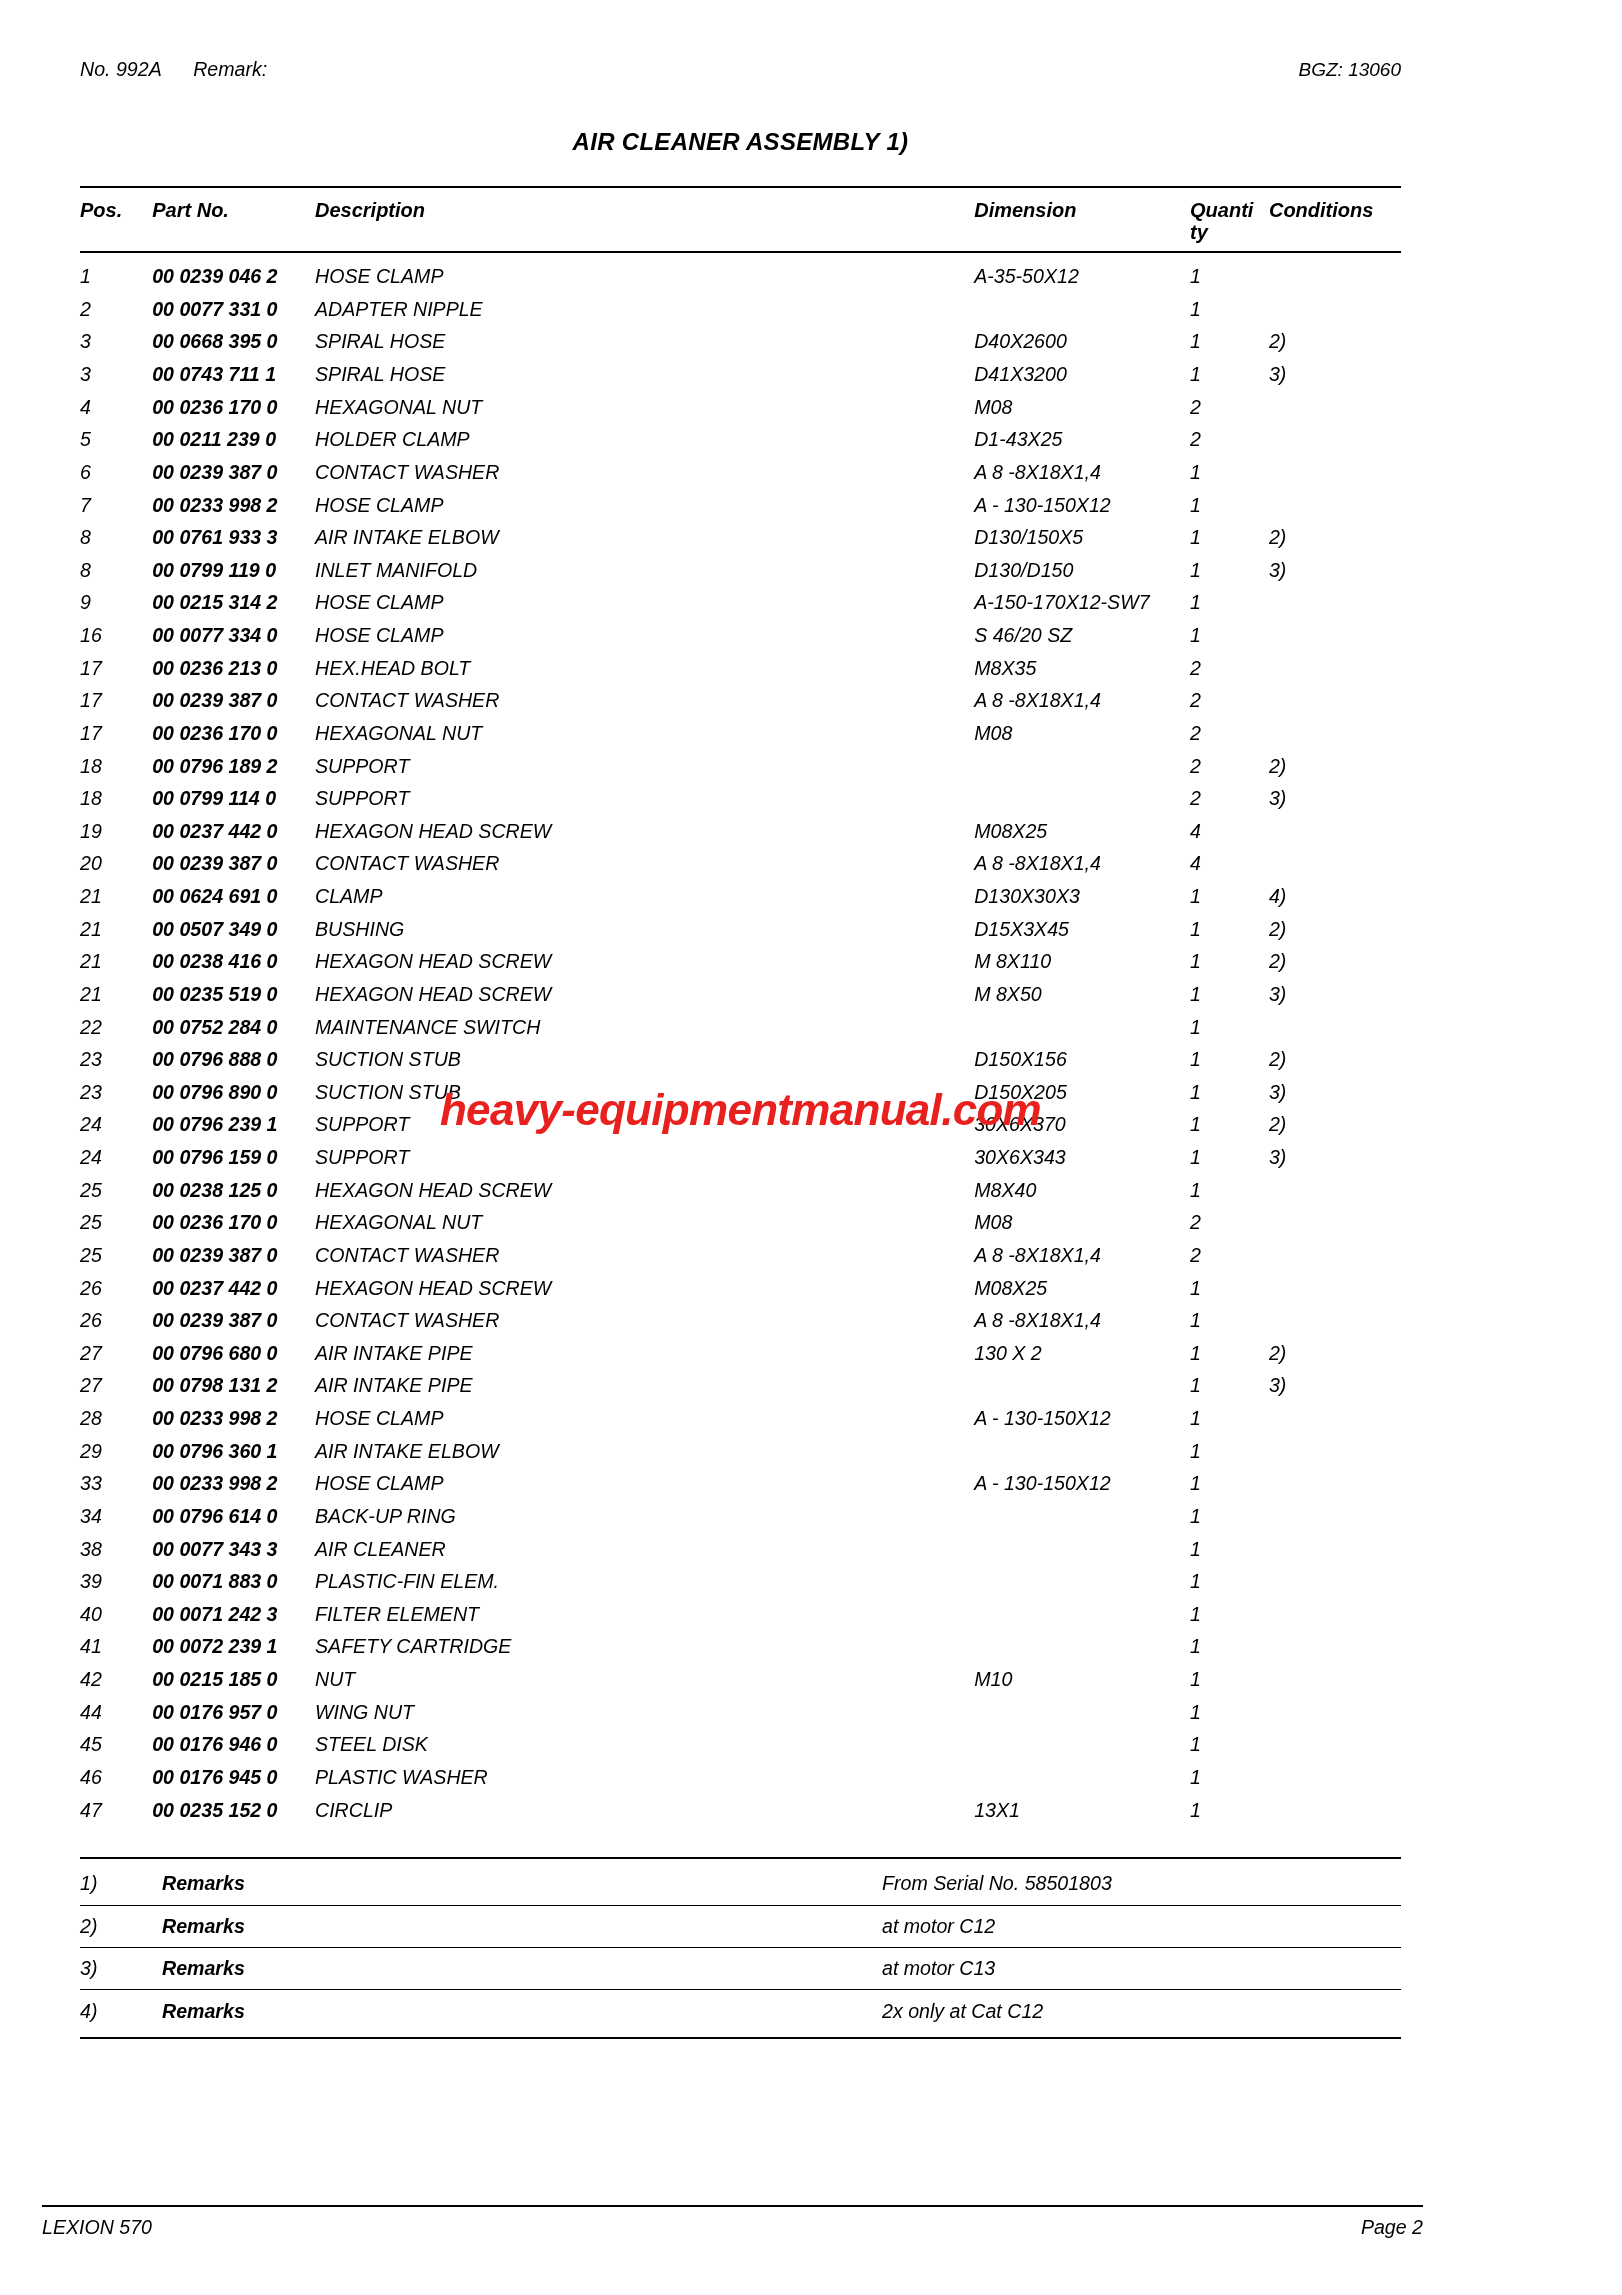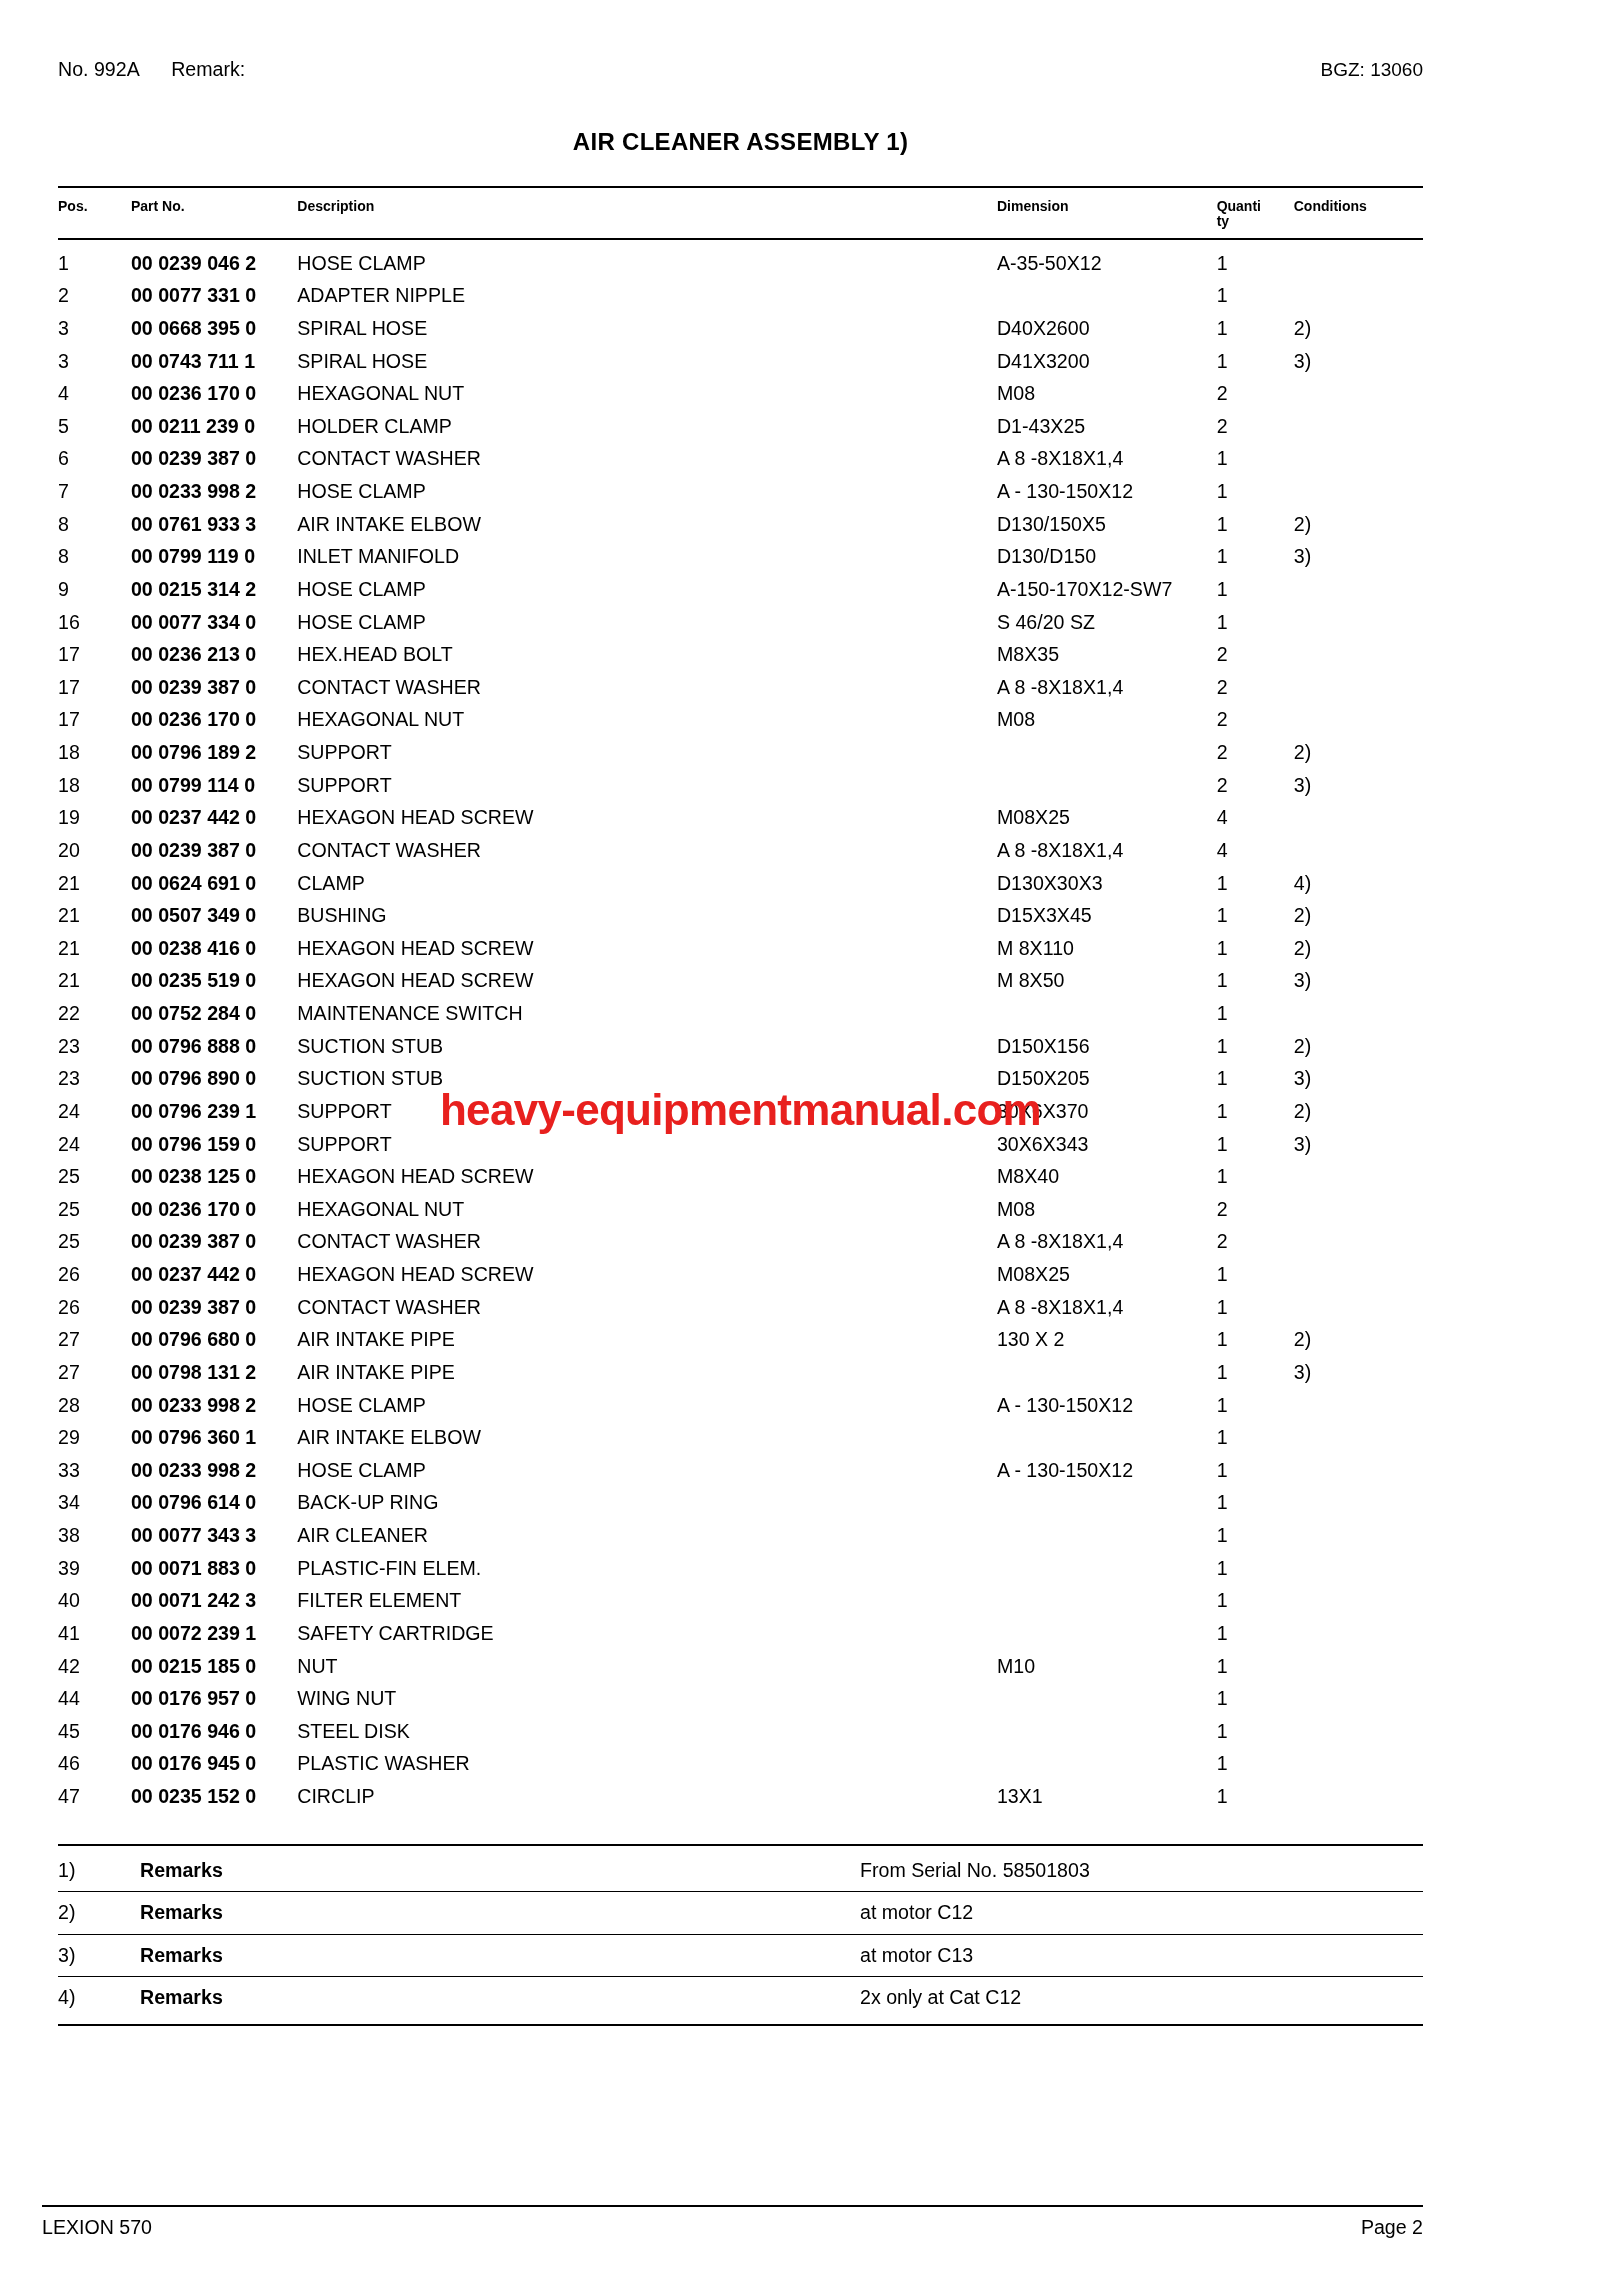"No. 992A Remark:" .page { font-style: none -> italic; padding: 0 58px -> 0 80px }
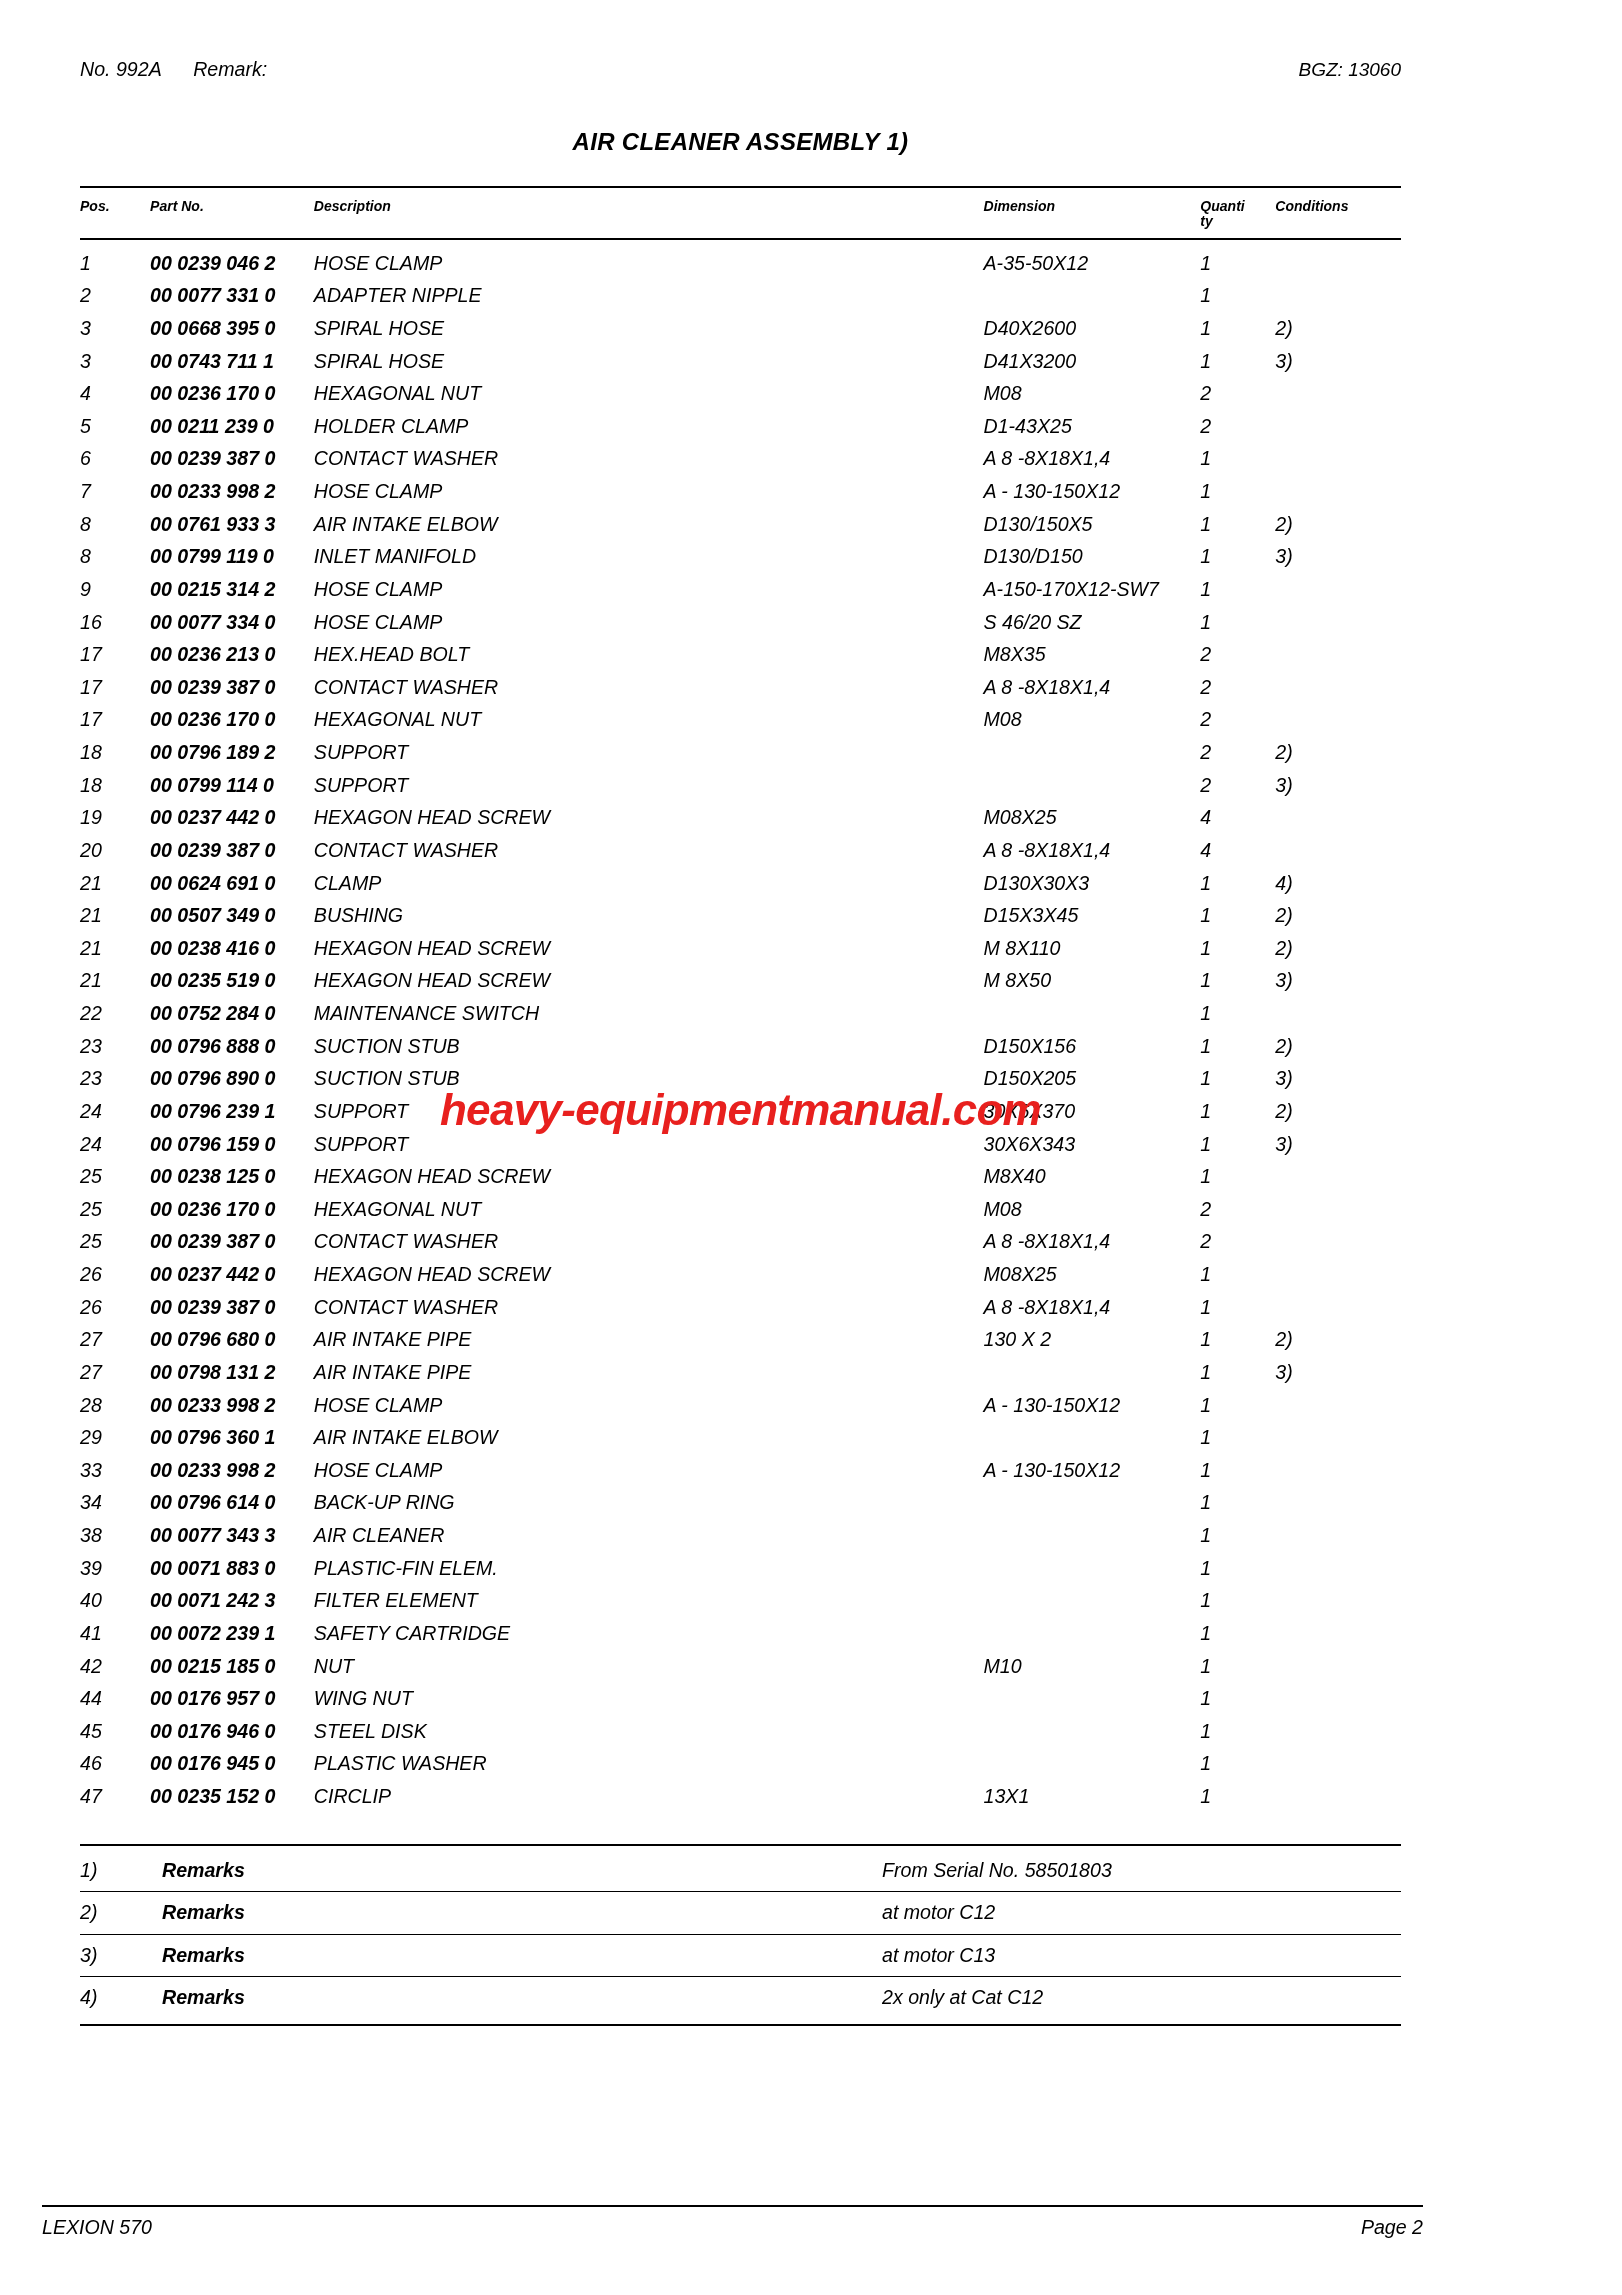"Pos." table.parts thead th { font-size: 14px -> 20px }
